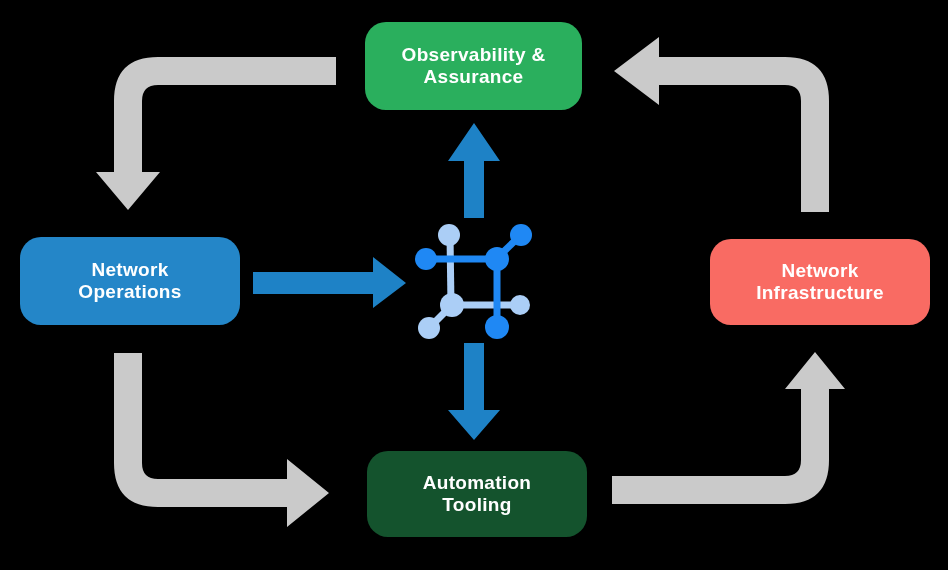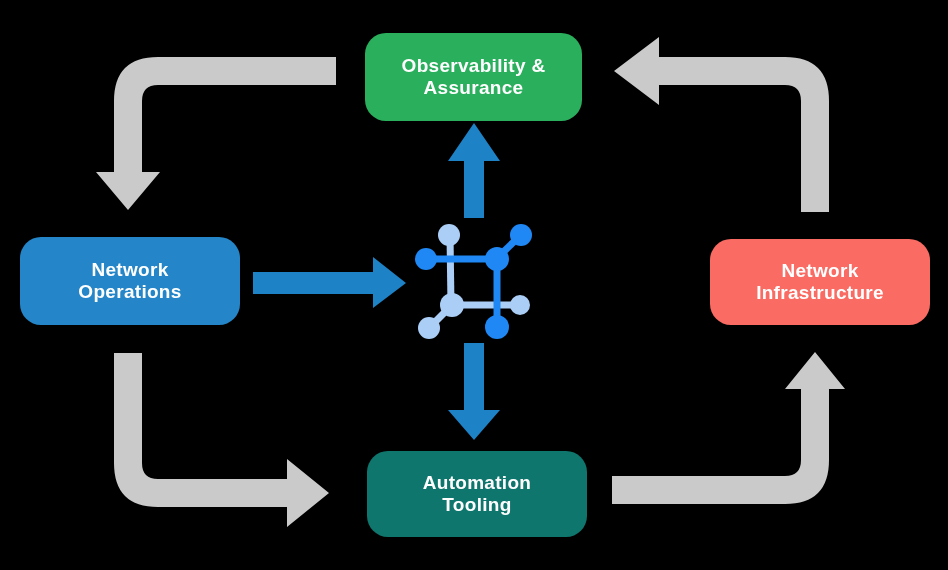"Observability &" .node-observability { top: 33px -> 22px }
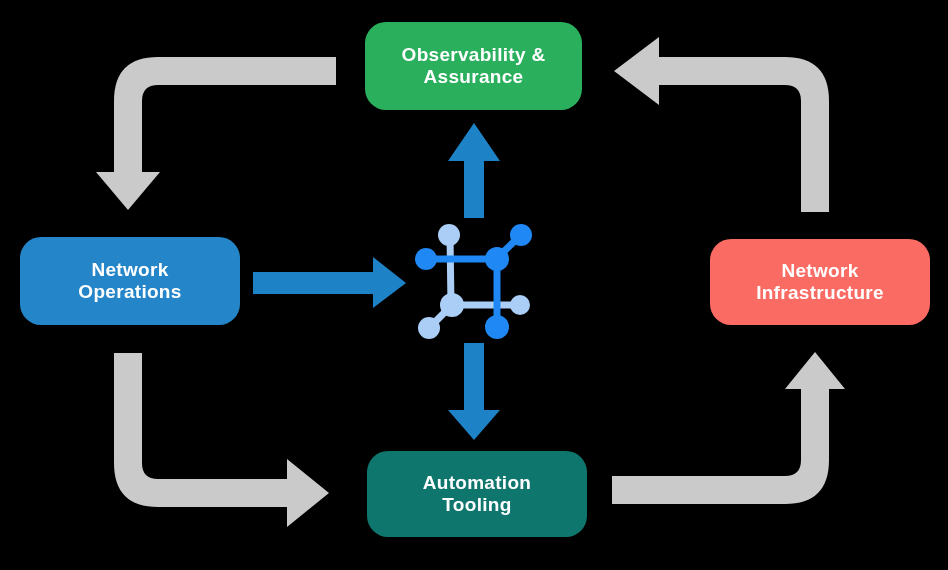"Automation" .node-autotool { background: #0f766e -> #14532d }
